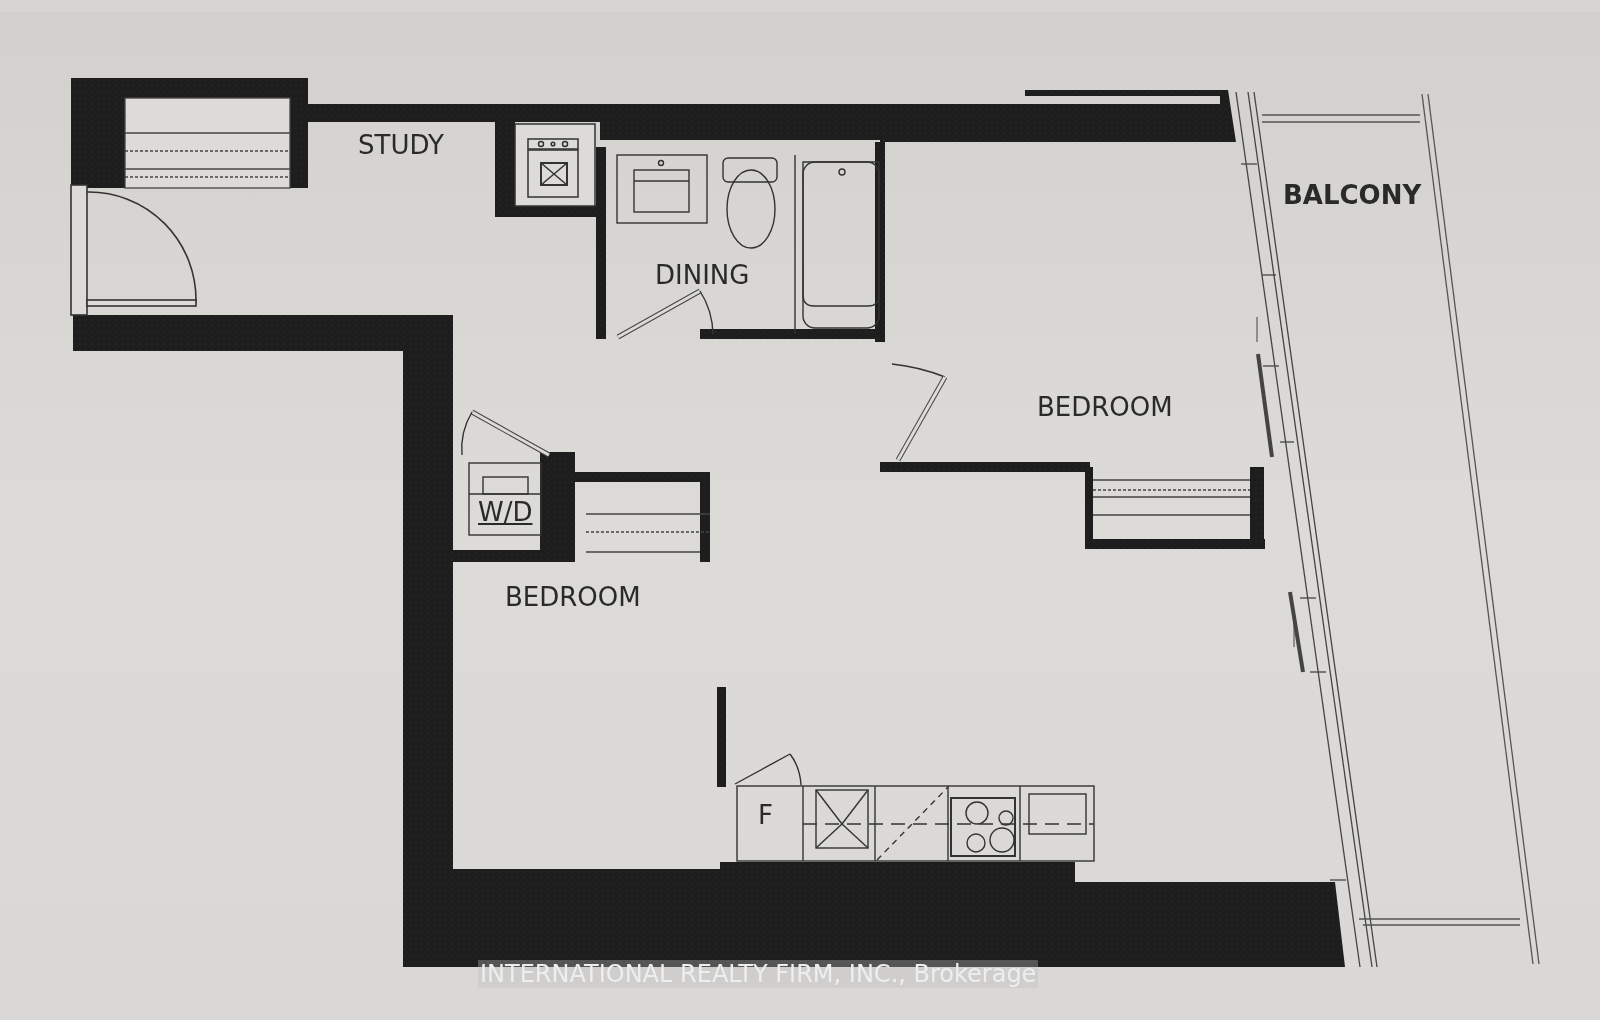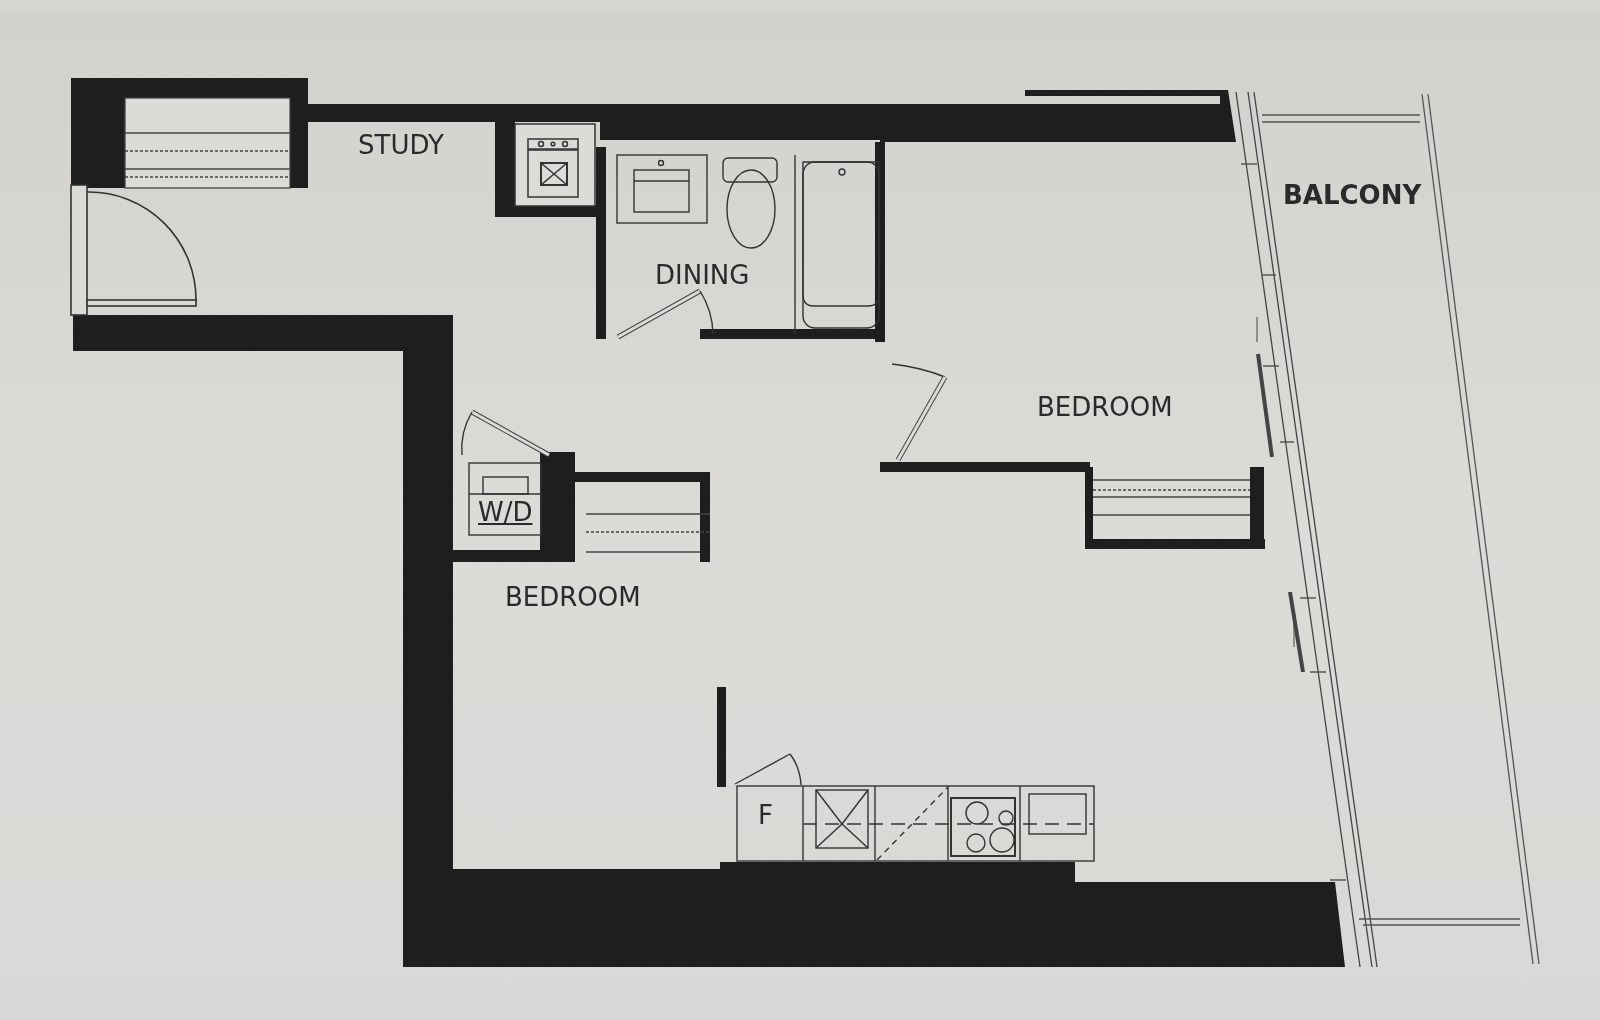"INTERNATIONAL REALTY FIRM, INC.," div.watermark { html: none -> <div>INTERNATIONAL REALTY FIRM, INC., Brokerage</div> }
